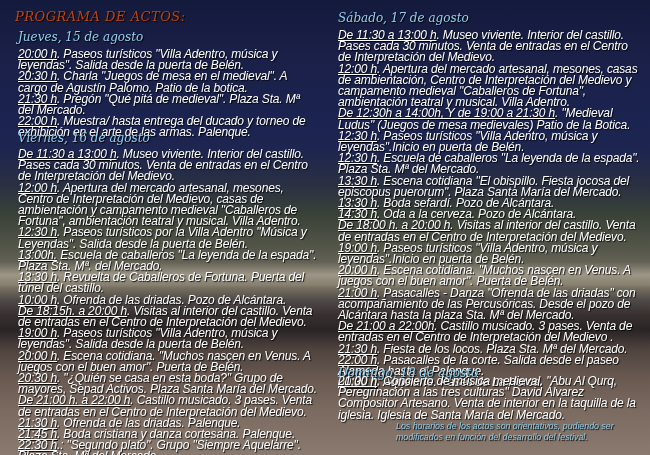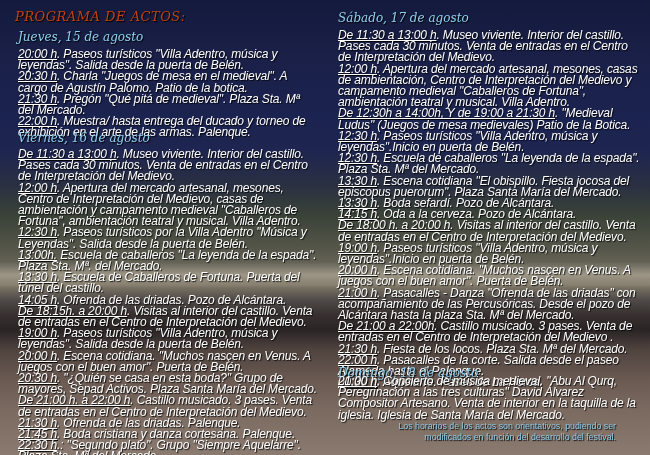"14:15 h" span.t { text: 14:15 -> 14:30 }
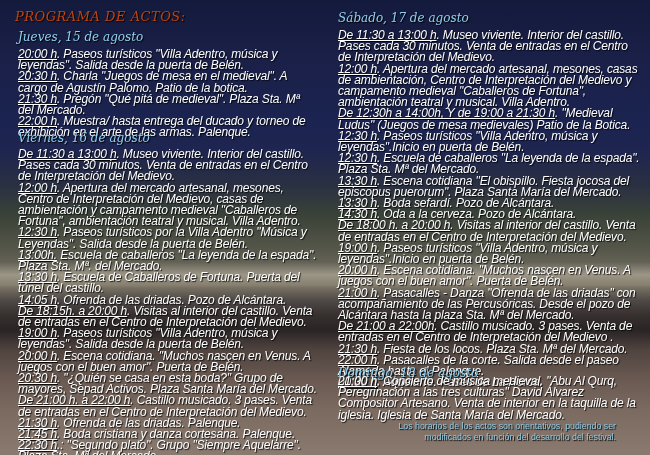". Escuela de Caballeros de" span { text: Escuela -> Revuelta }
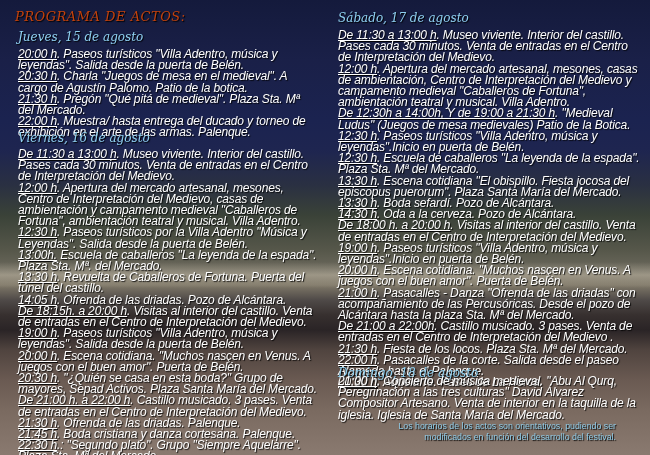"14:05 h" span.t { text: 14:05 -> 10:00 }
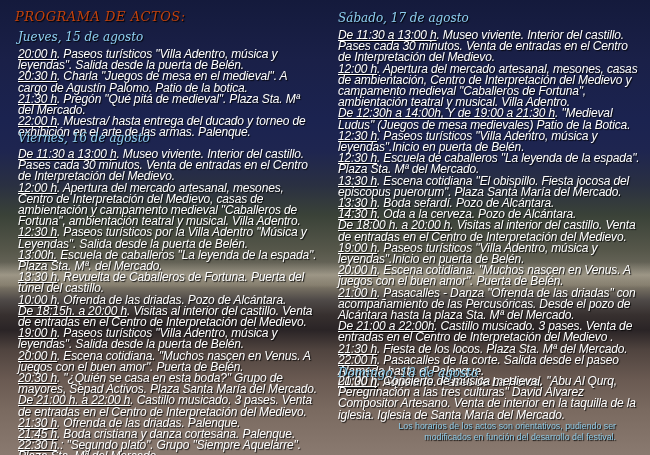"Los horarios de los actos" .note { font-style: none -> italic; text-align: right -> left }
